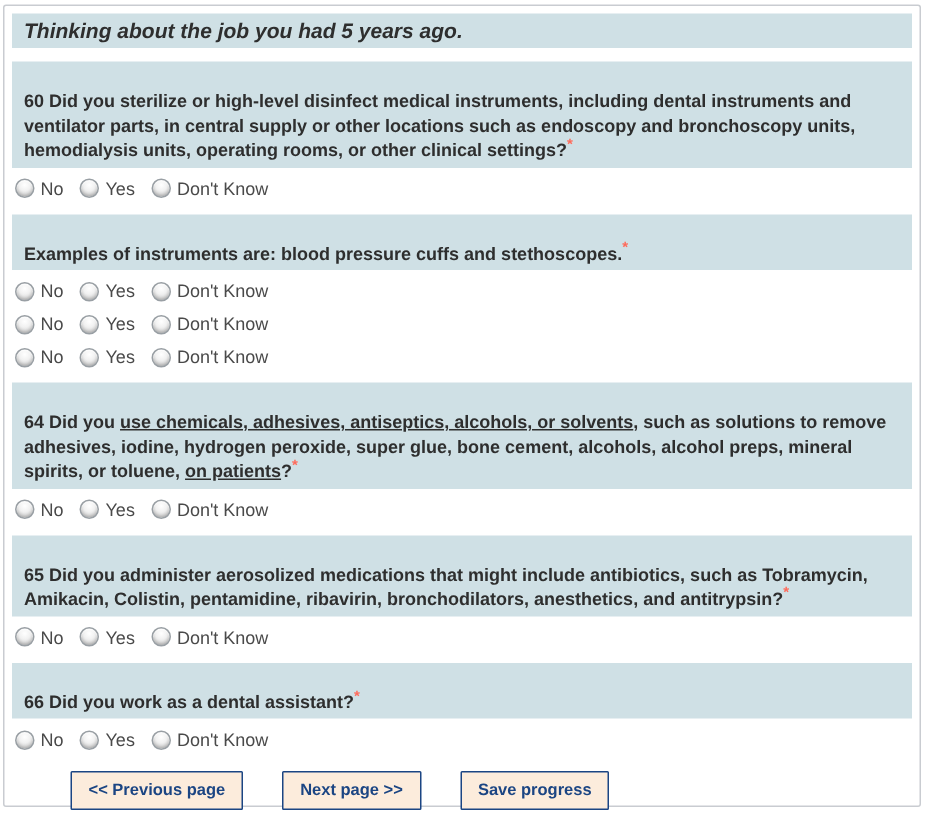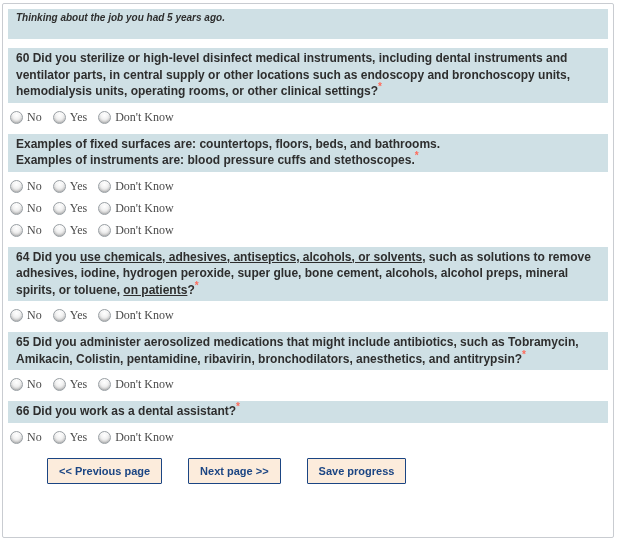"Thinking about the job you" .header-bar { font-size: 10px -> 14px; padding: 3px 8px 16px -> 3px 8px 4px }
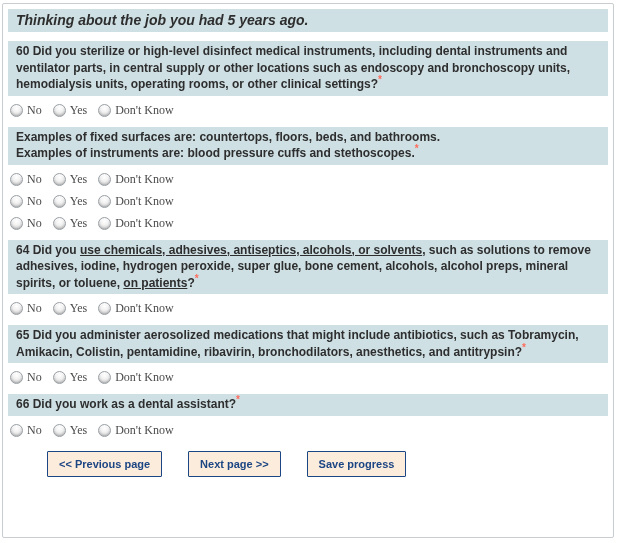"60 Did you sterilize or" .q-box { padding: 2px 8px 3px -> 18px 8px 3px }
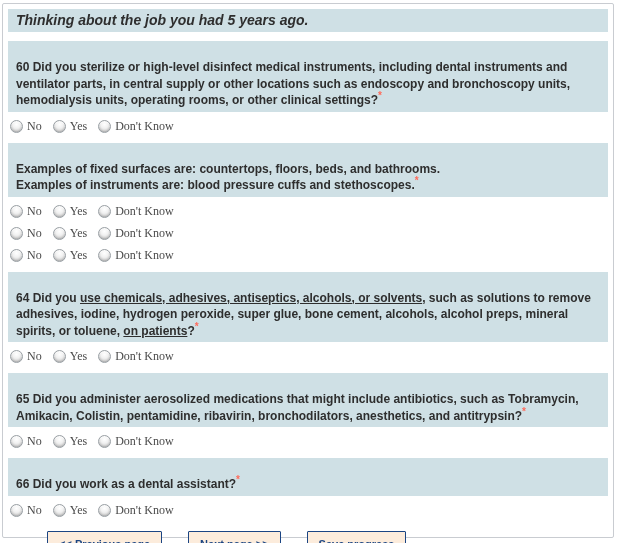"No" .radio-row { align-items: flex-end -> center; font-family: Liberation Serif, serif -> none }
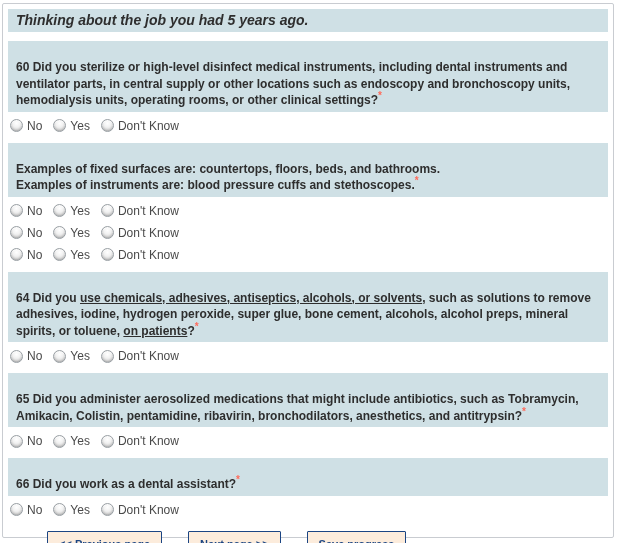"Examples of fixed surfaces are:" div.q-line { html: <div><span>Examples of fixed surfaces are: countertops, floors, beds, and bathrooms.</span></div> -> none }
